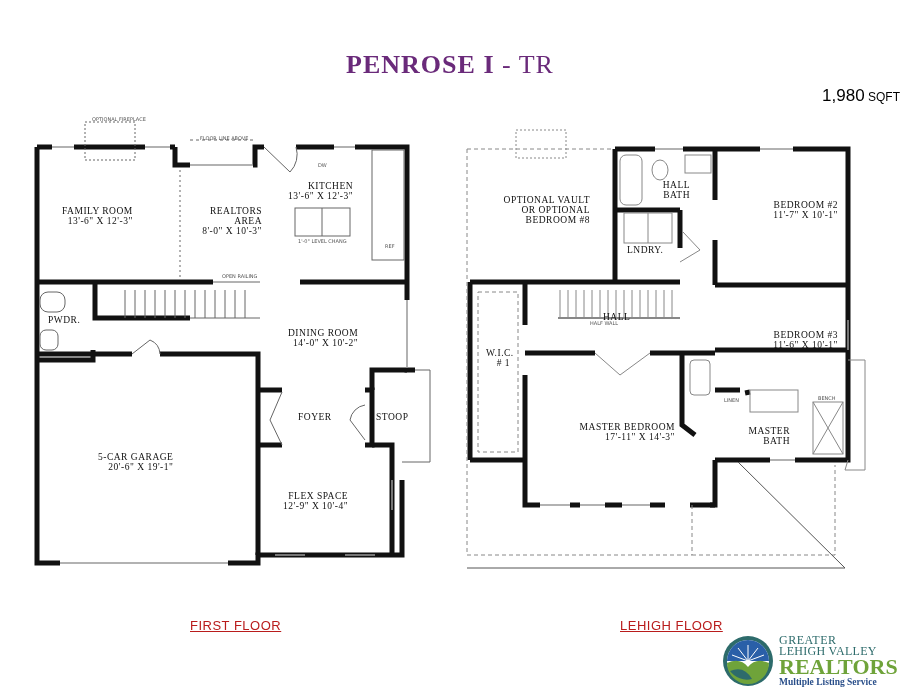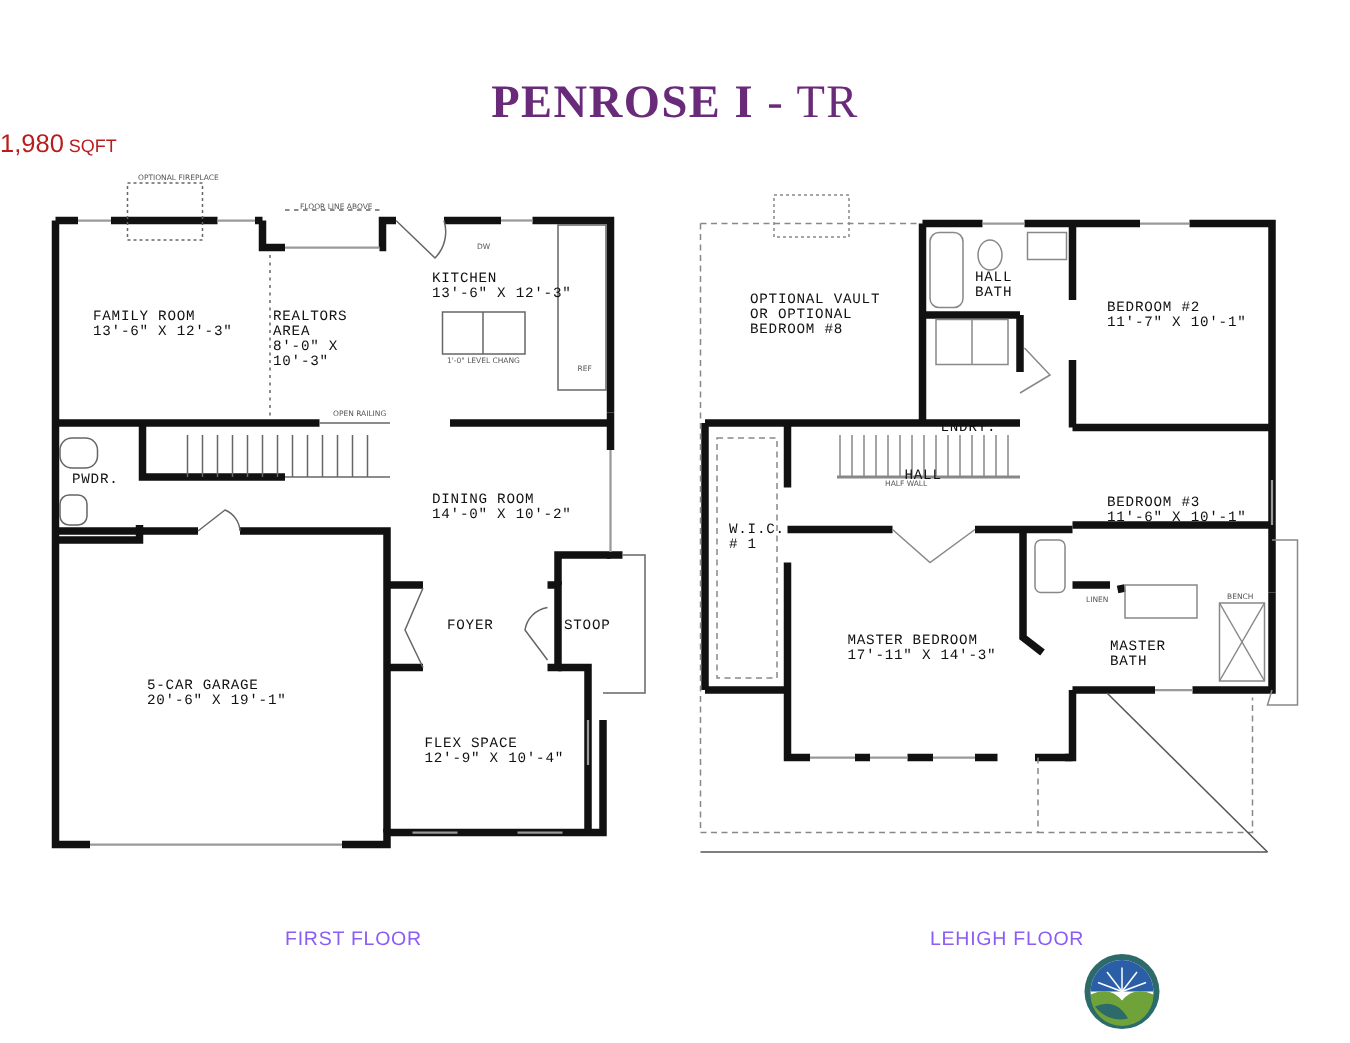"PENROSE I - TR" .title { font-size: 31px -> 26px }
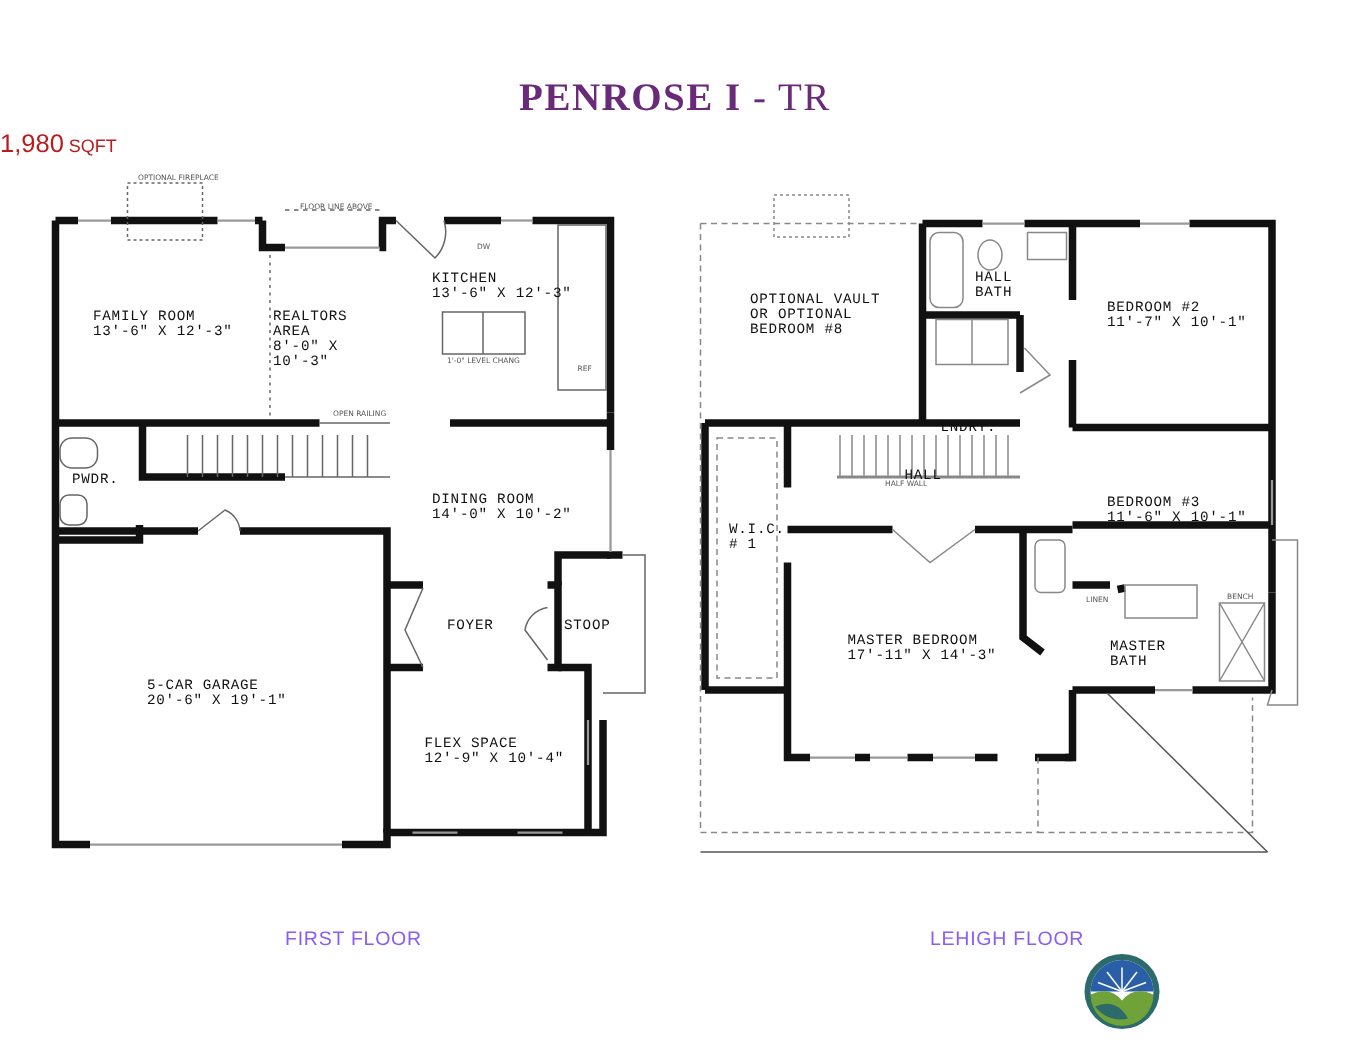"1,980 SQFT" .sqft { color: #b91c1c -> #000000; text-align: left -> right }
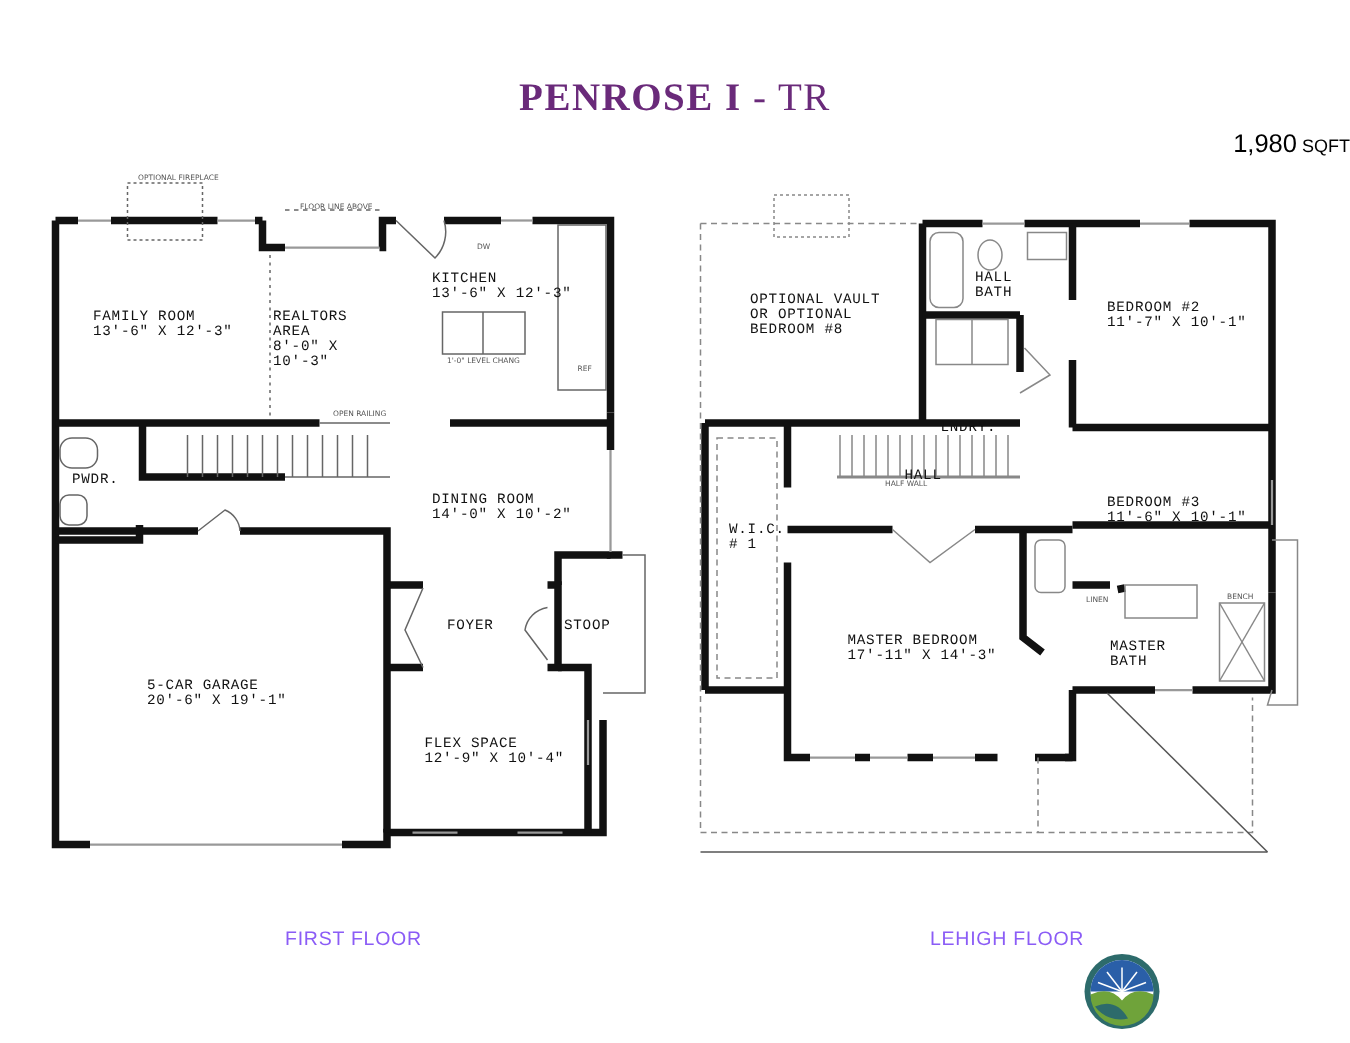"KITCHEN" .lbl { font-family: Liberation Mono, monospace -> Liberation Serif, serif; text-align: left -> right }
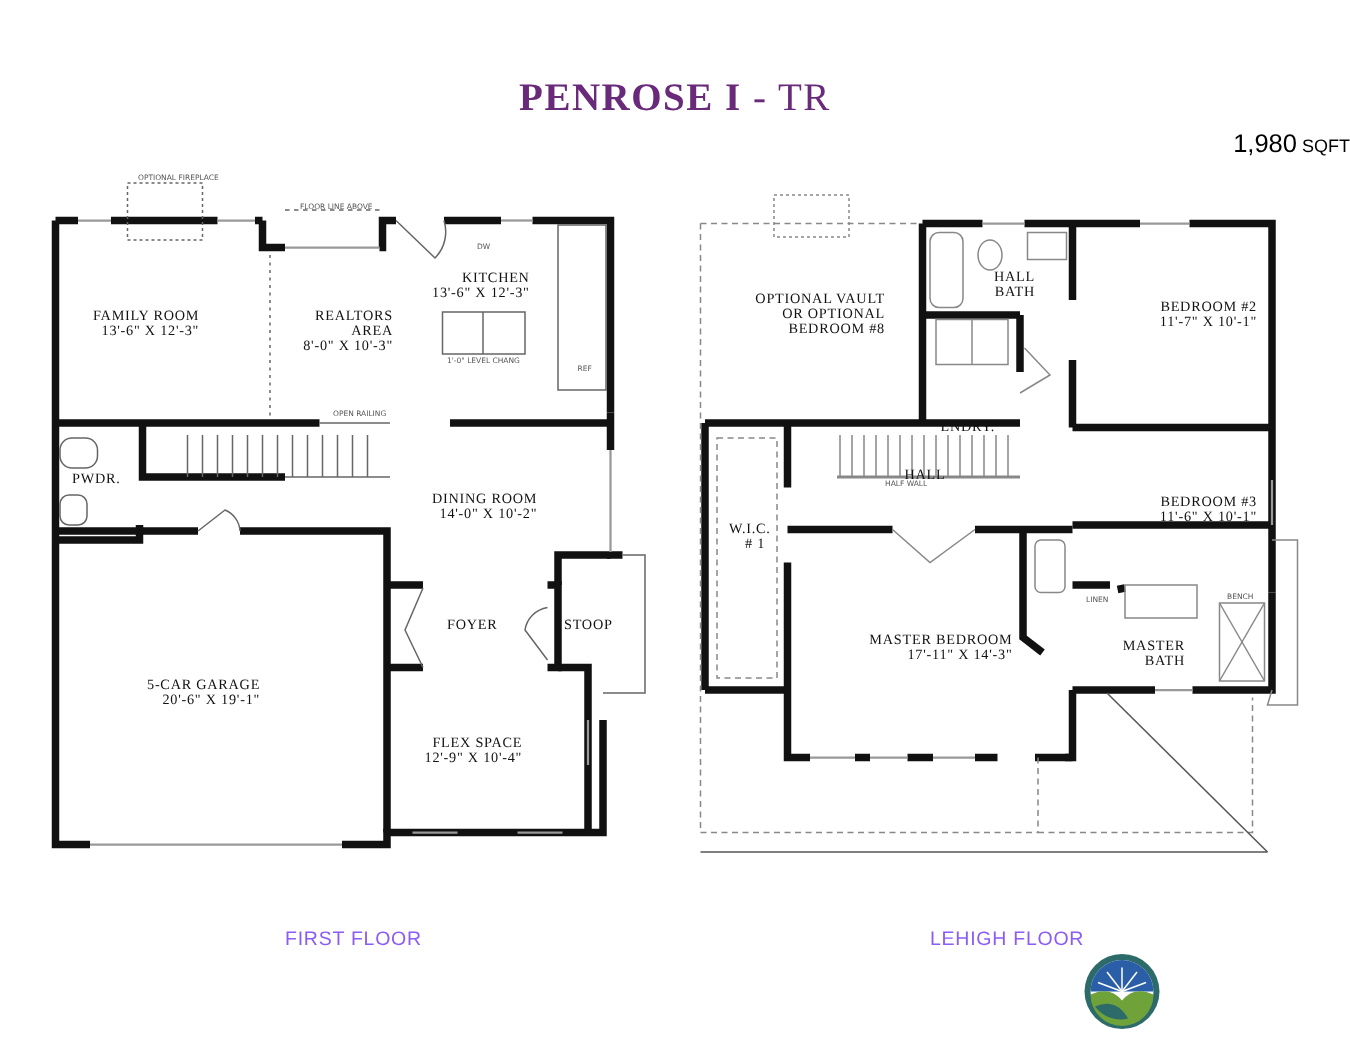"LNDRY." div.lbl { margin-top: 35px -> none }
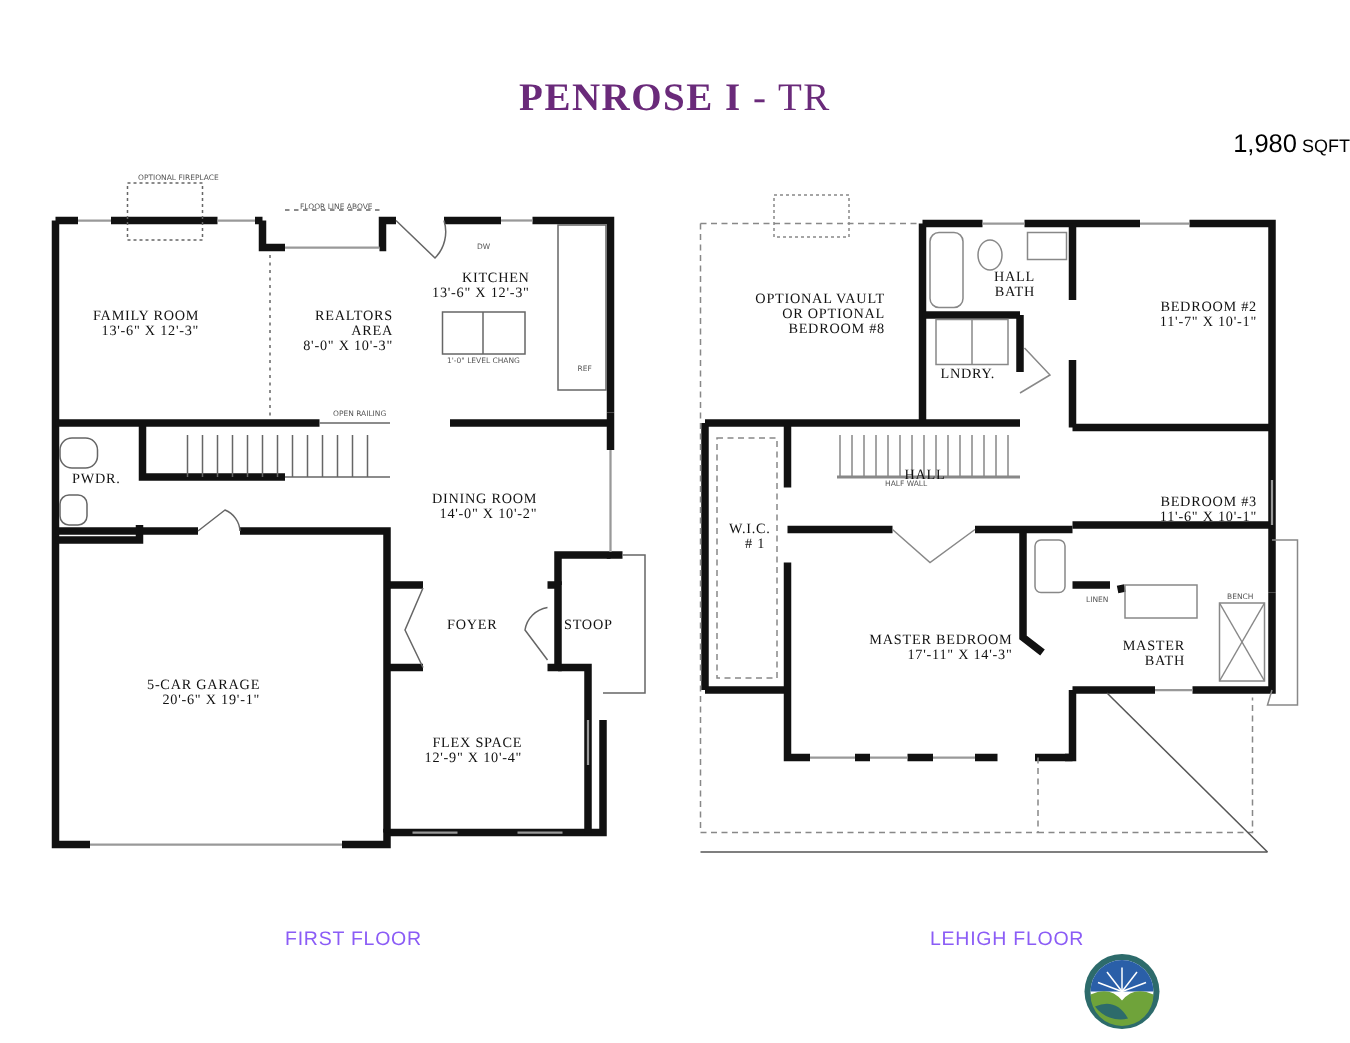"FIRST FLOOR" .floorlabel { color: #8b5cf6 -> #b91c1c; text-decoration: none -> underline }
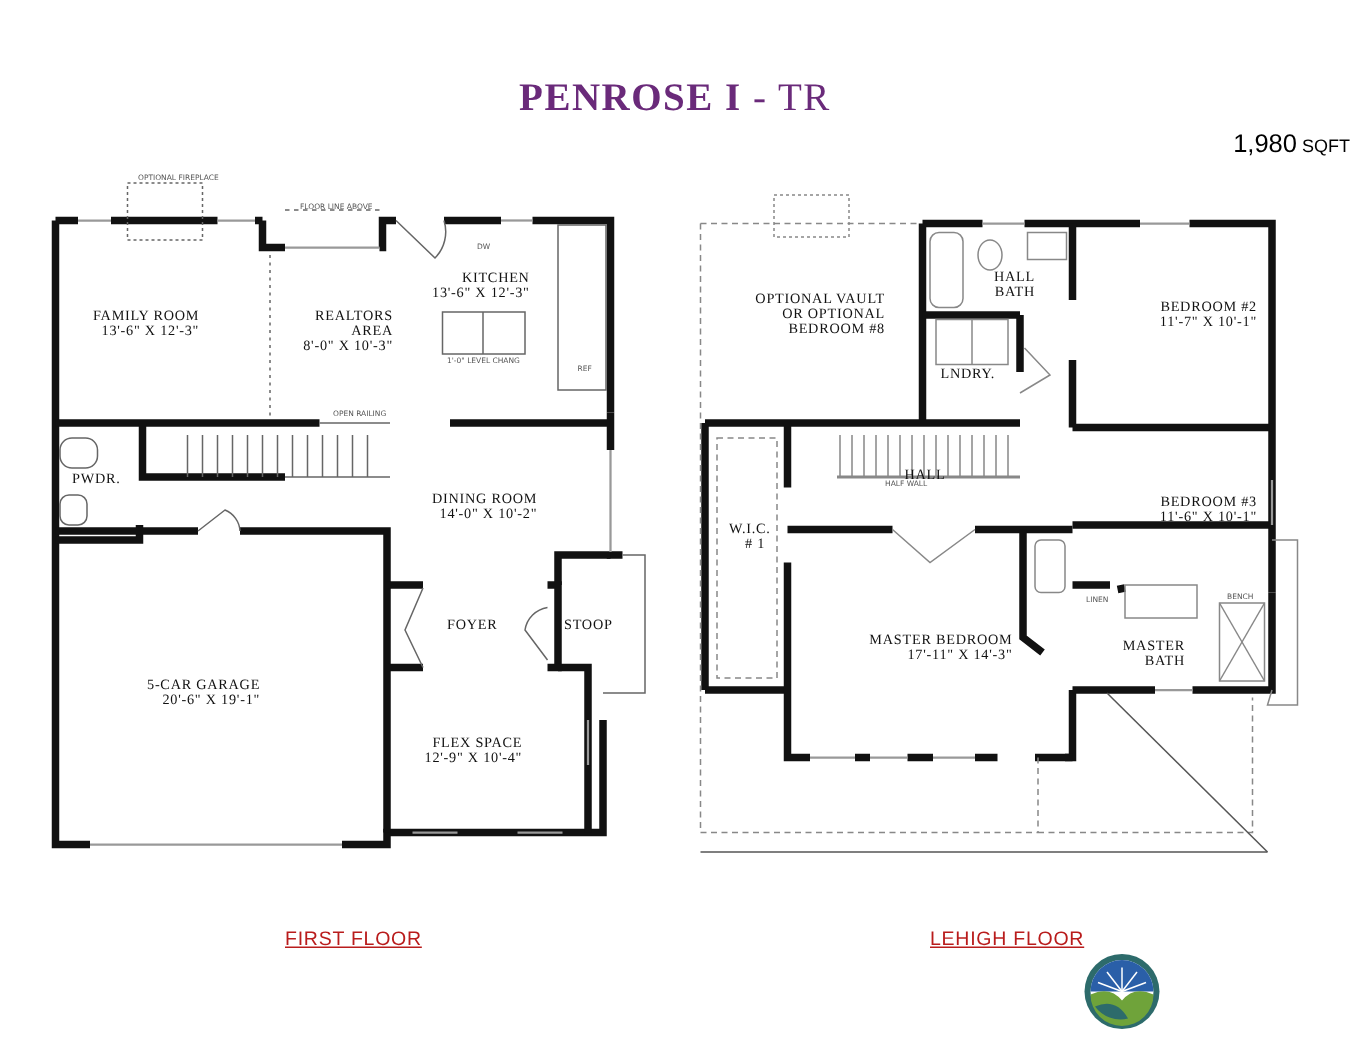"GREATER" div.txt { html: none -> <div> <div>GREATER</div> <div>LEHIGH VALLEY</div> <div>REALTORS</div> <div>Multiple Listing Service</div> </div> }
